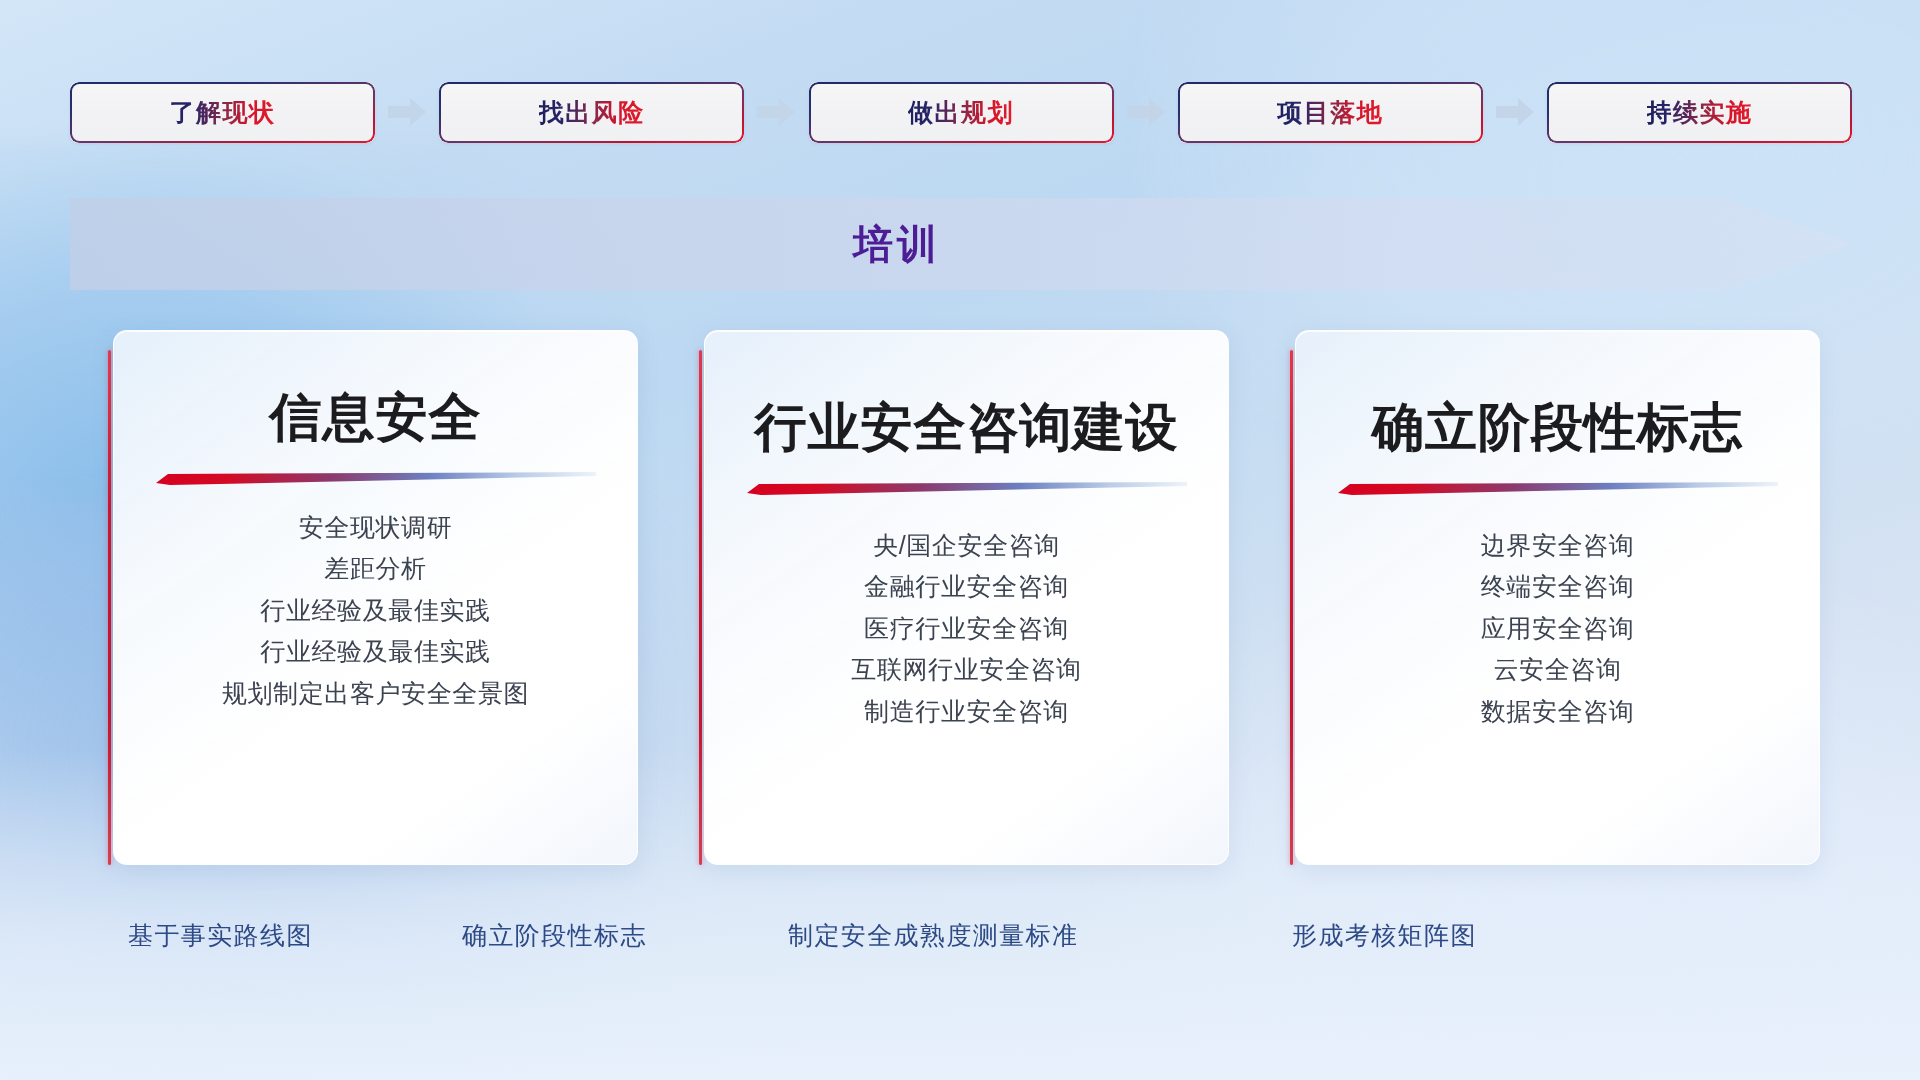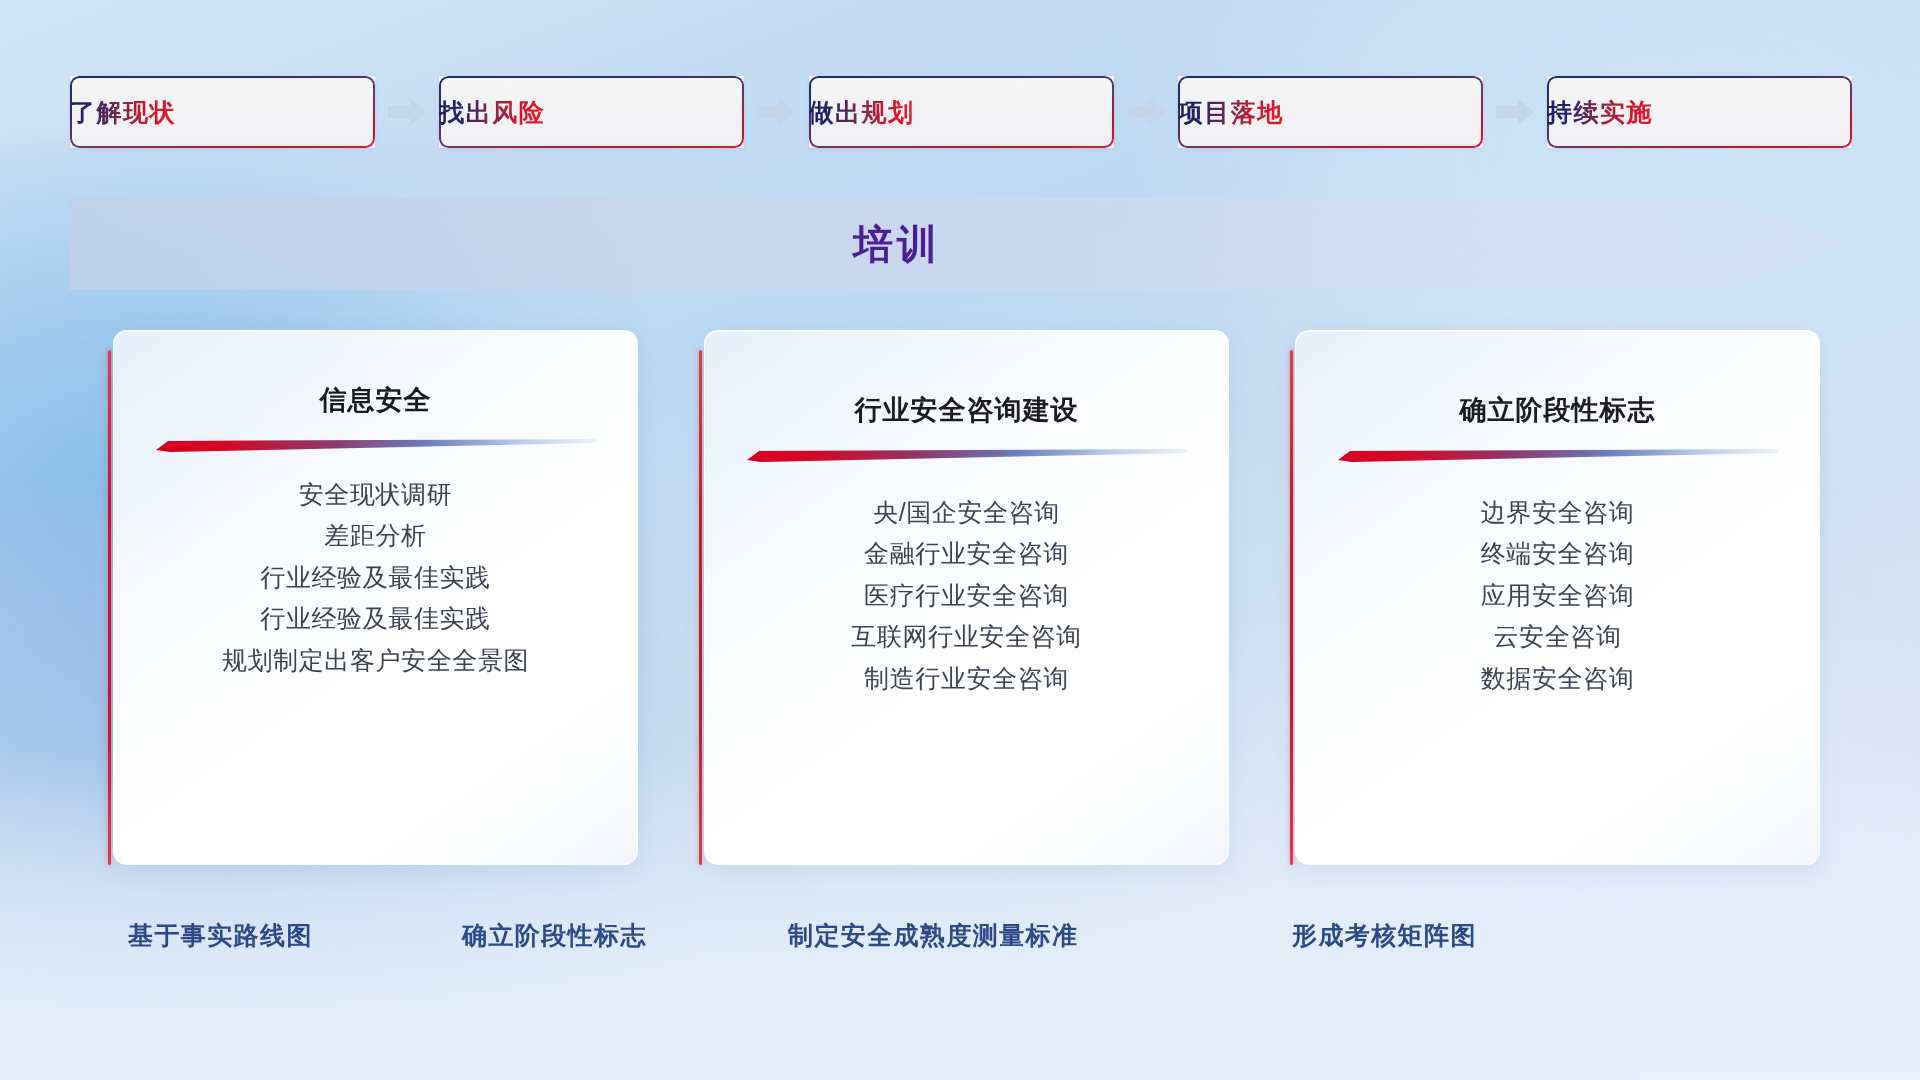"了解现状" .step-box { border-radius: 0 -> 8px; height: 72px -> 61px; justify-content: none -> center }
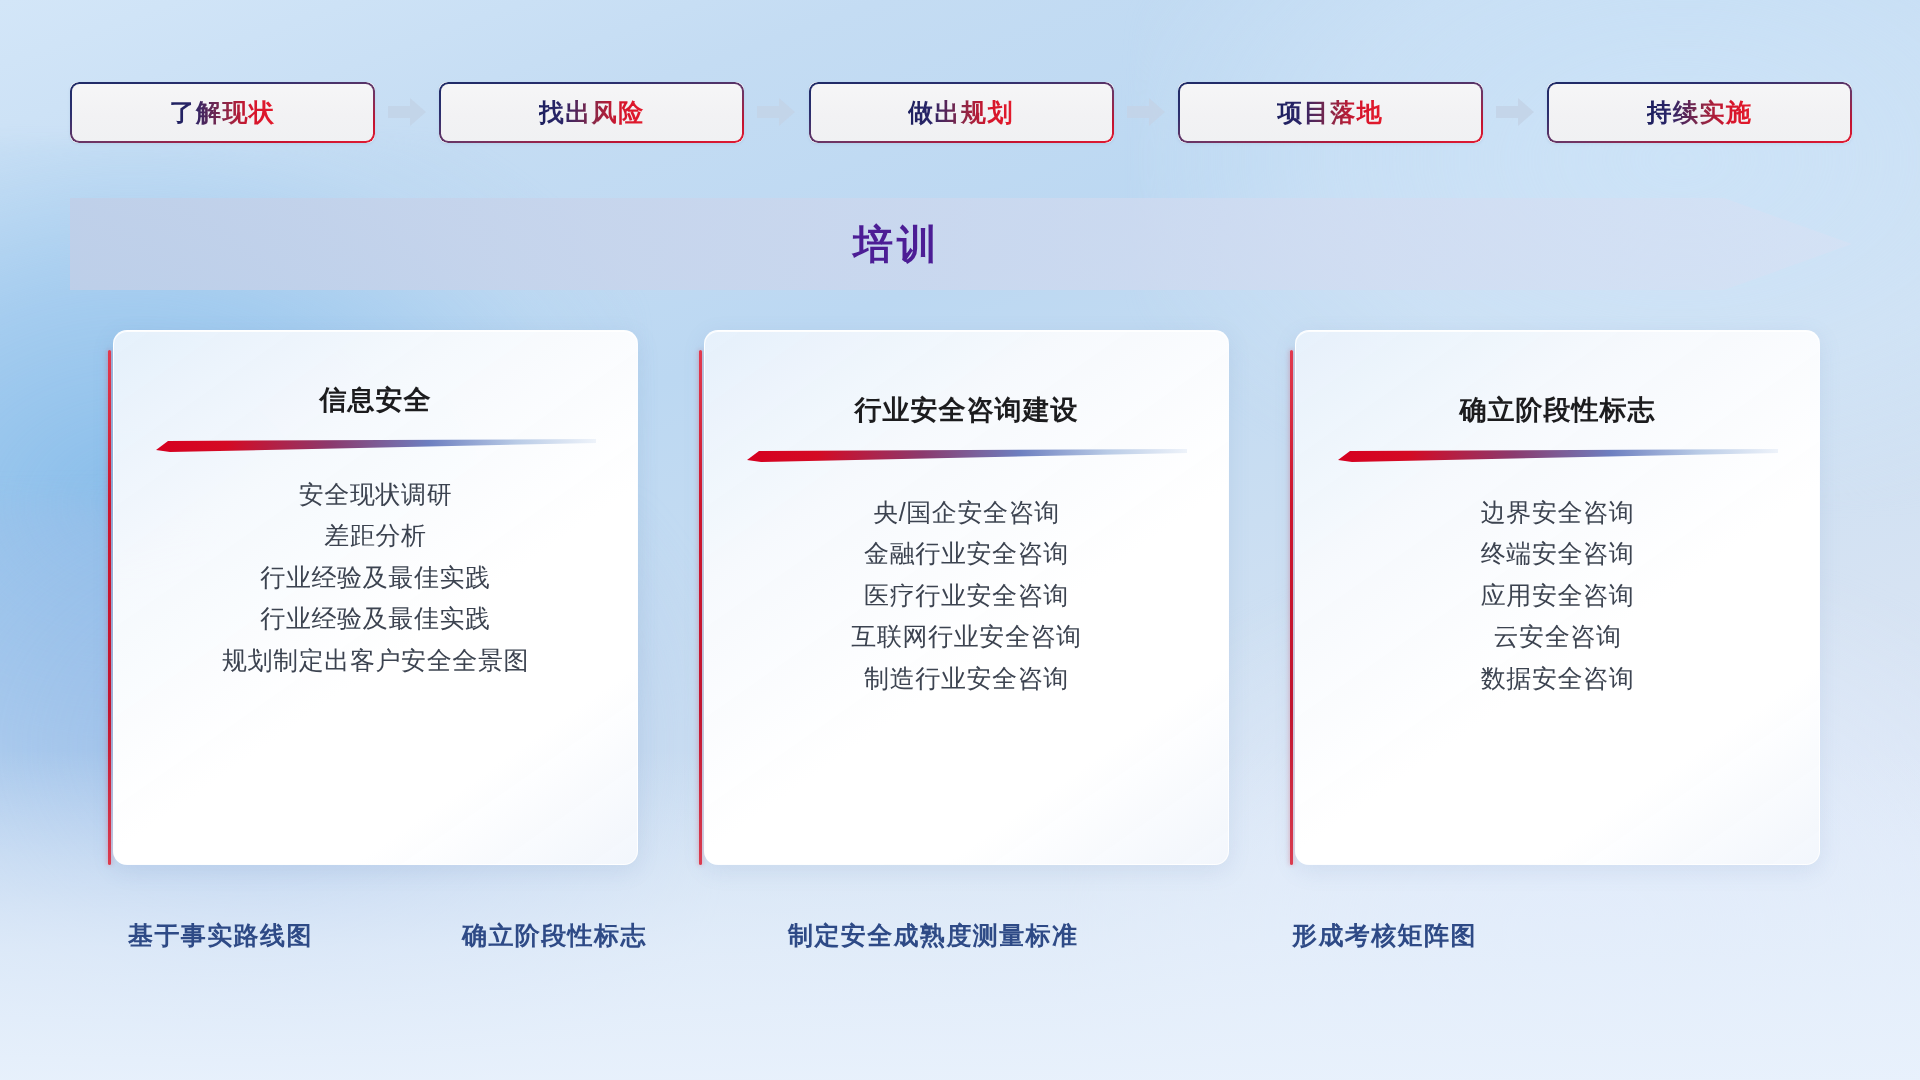"信息安全" .card-title { font-size: 27px -> 52px }
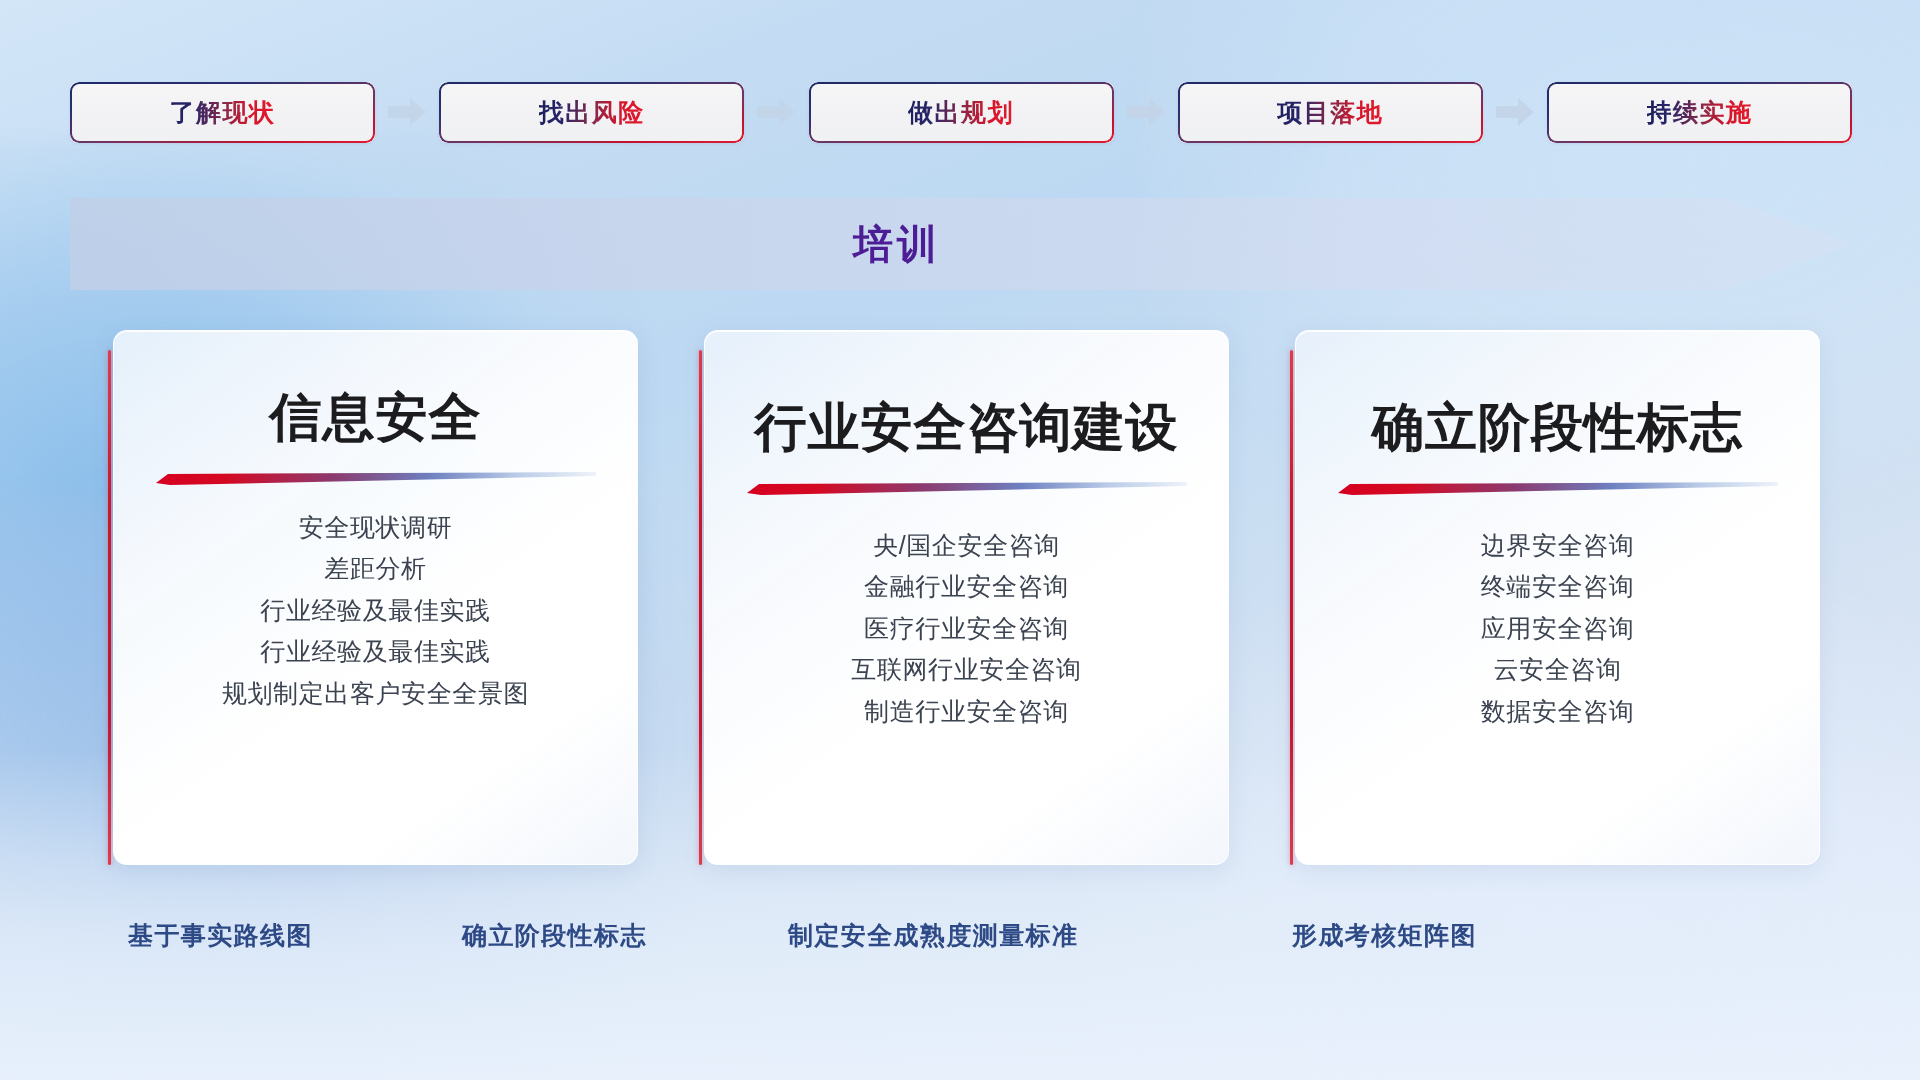"基于事实路线图" .caption { font-weight: 700 -> 400 }
